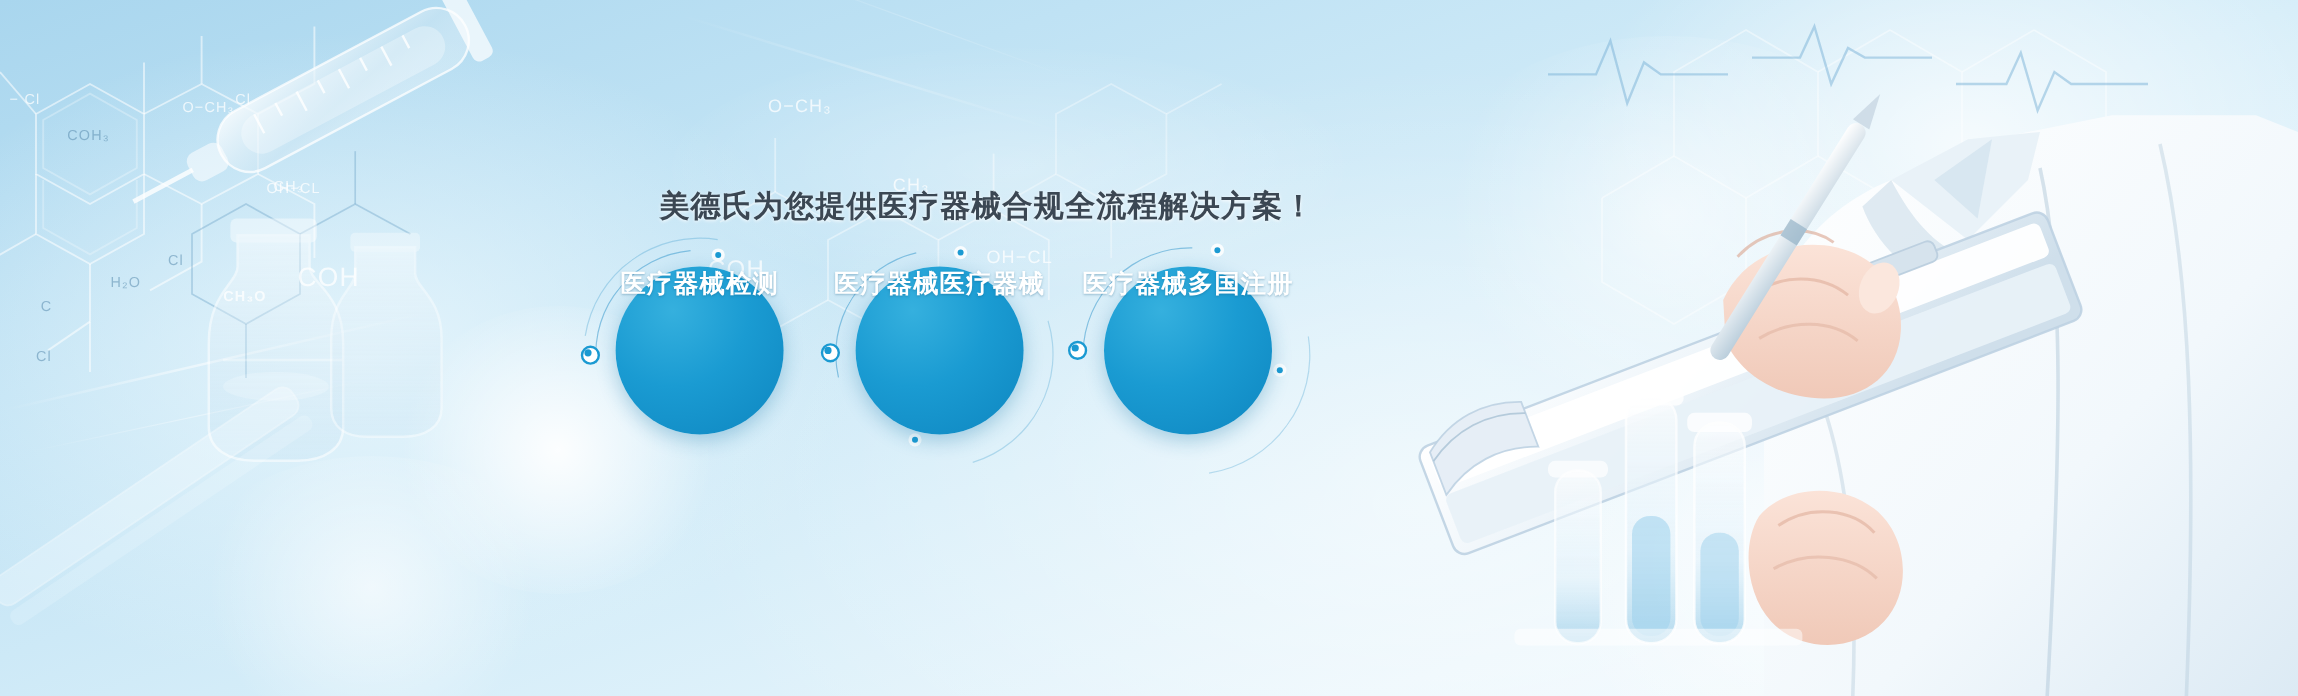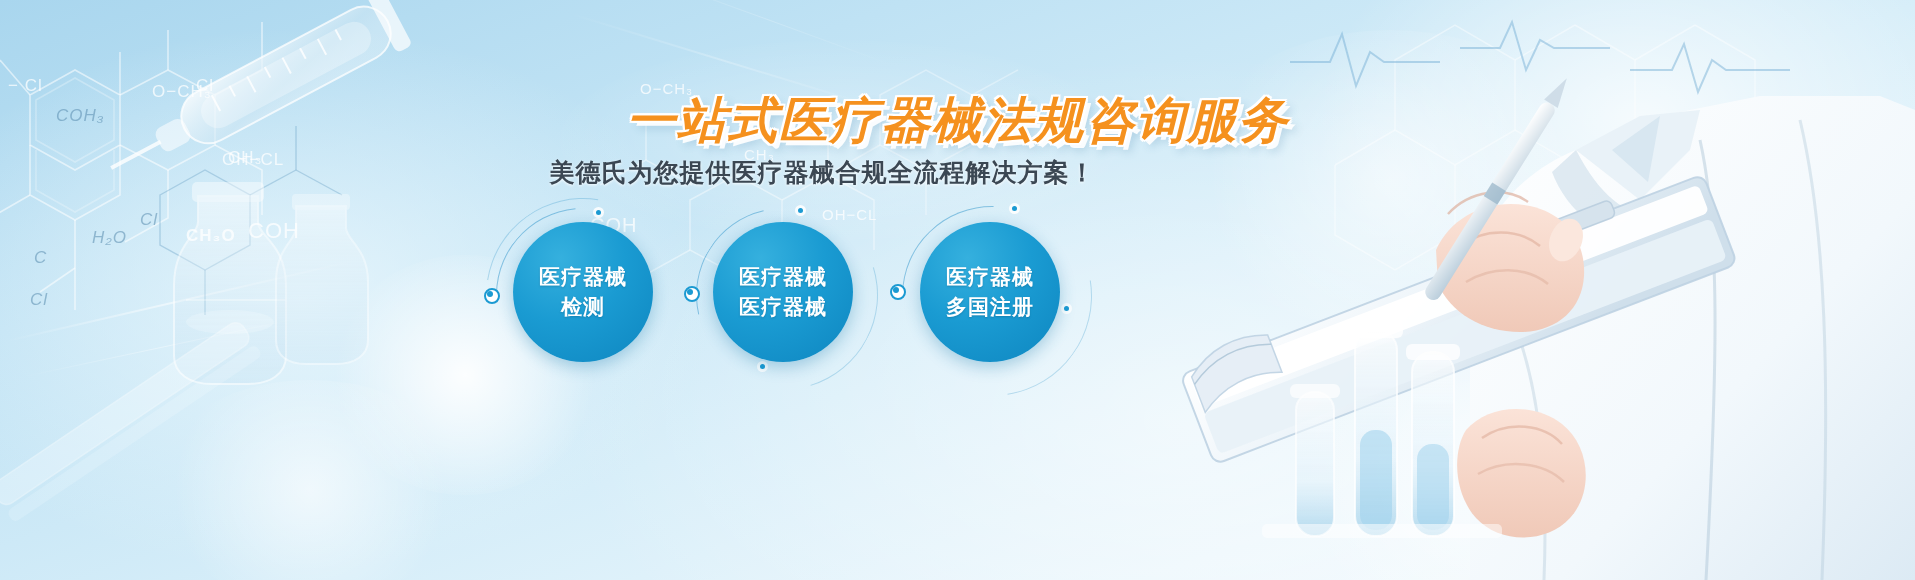"− Cl" .chemlabel { font-size: 17px -> 12px }
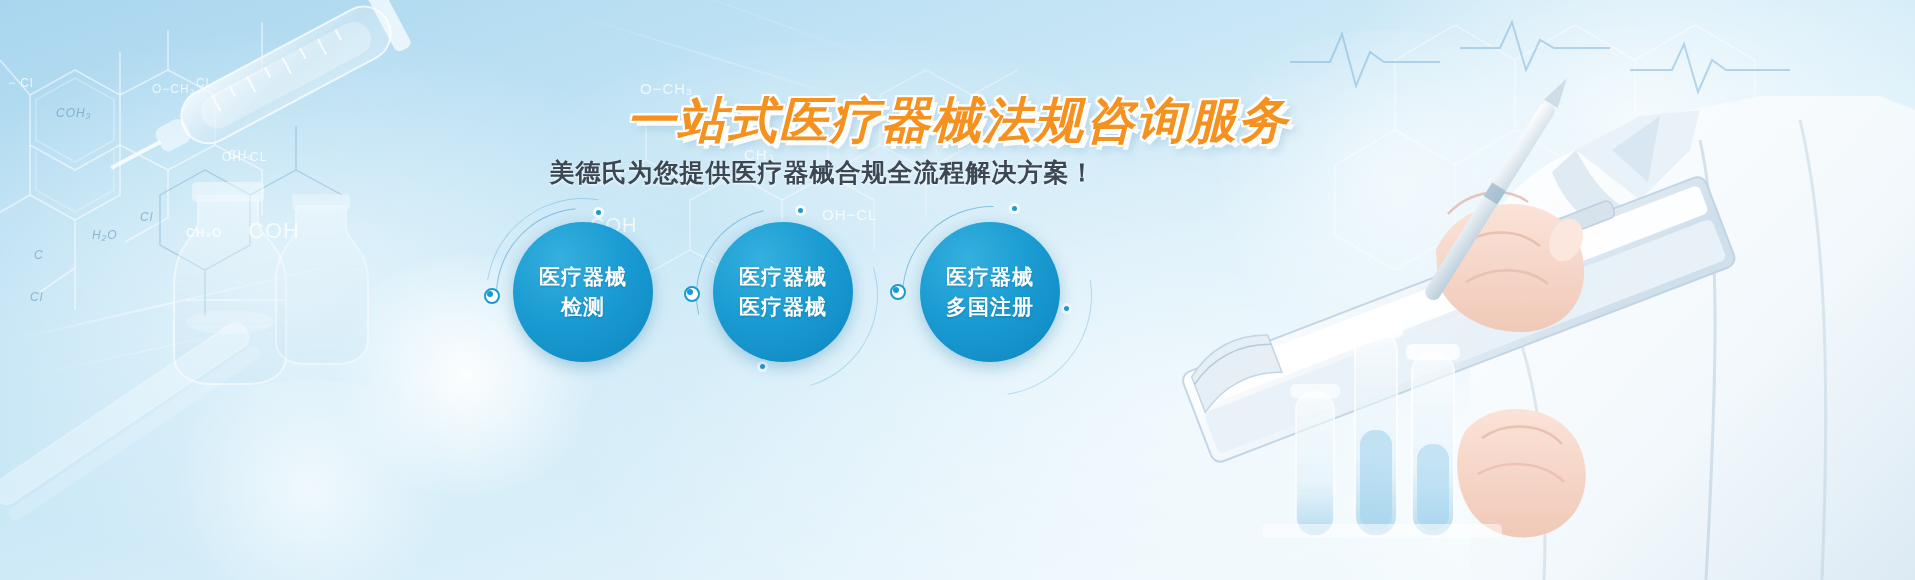"COH₃" .chemlabel.dk { font-style: italic -> none }
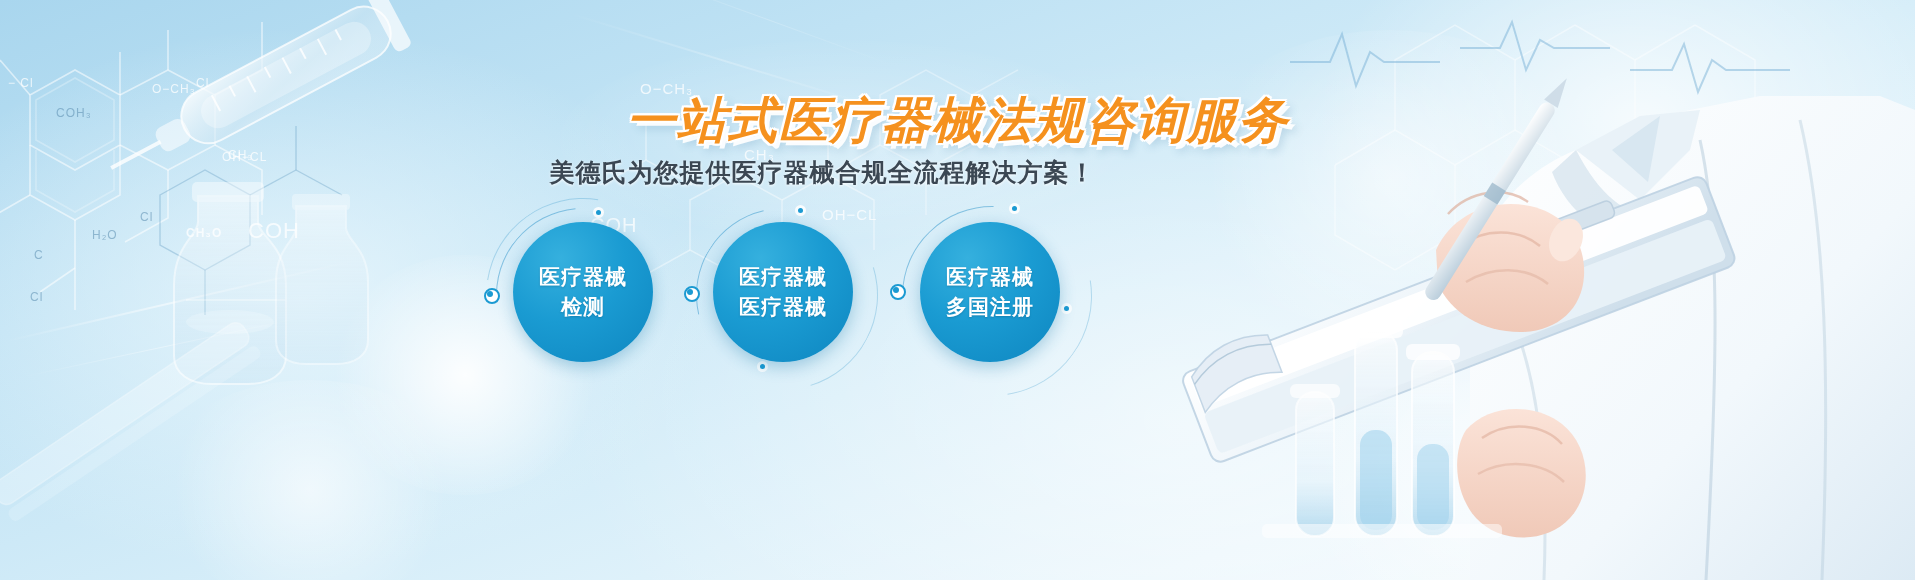"一站式医疗器械法规咨询服务" div.headline { html: <div>一站式医疗器械法规咨询服务</div> -> none }
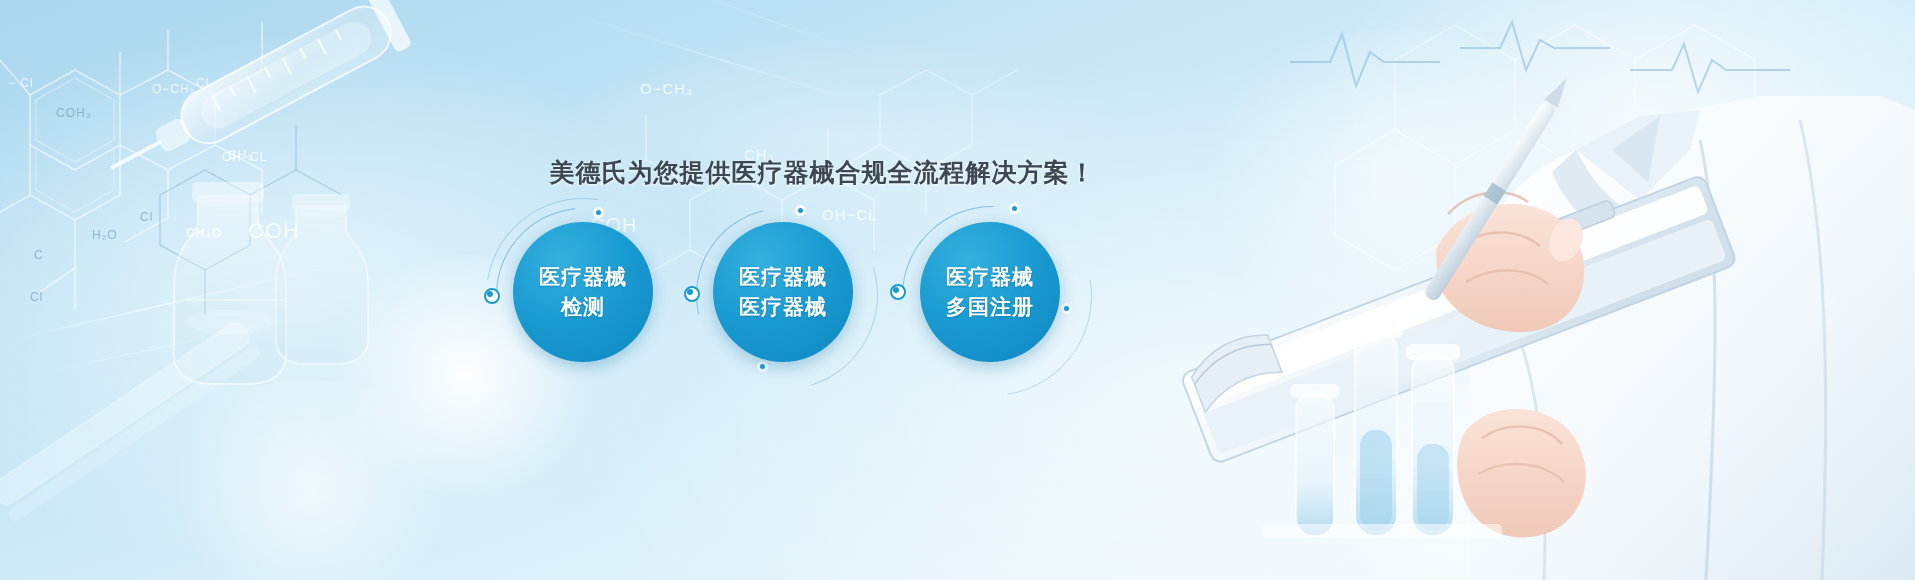"CH₃O" div.chemlabel { top: 226px -> 240px }
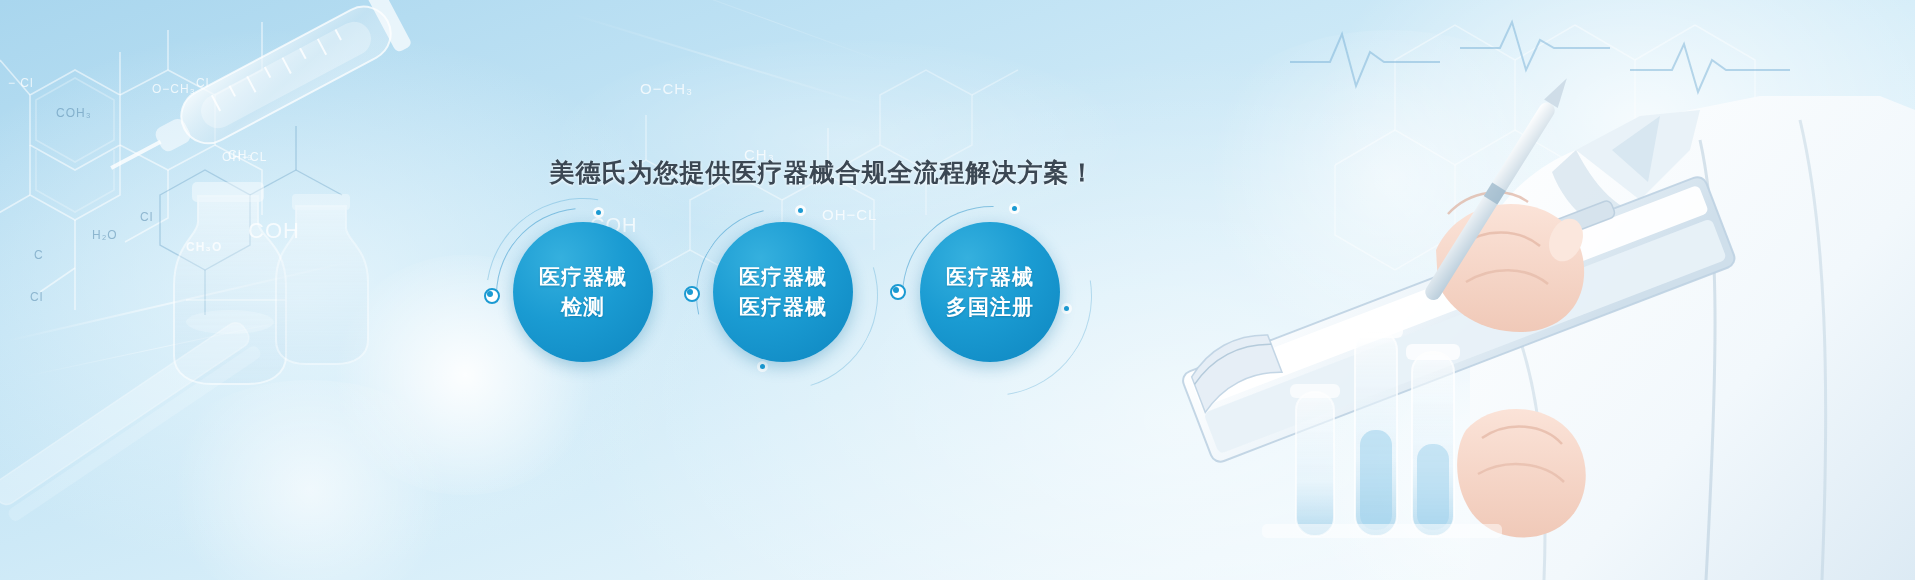"医疗器械" .bubble { align-items: center -> flex-start; flex-direction: column -> none }
